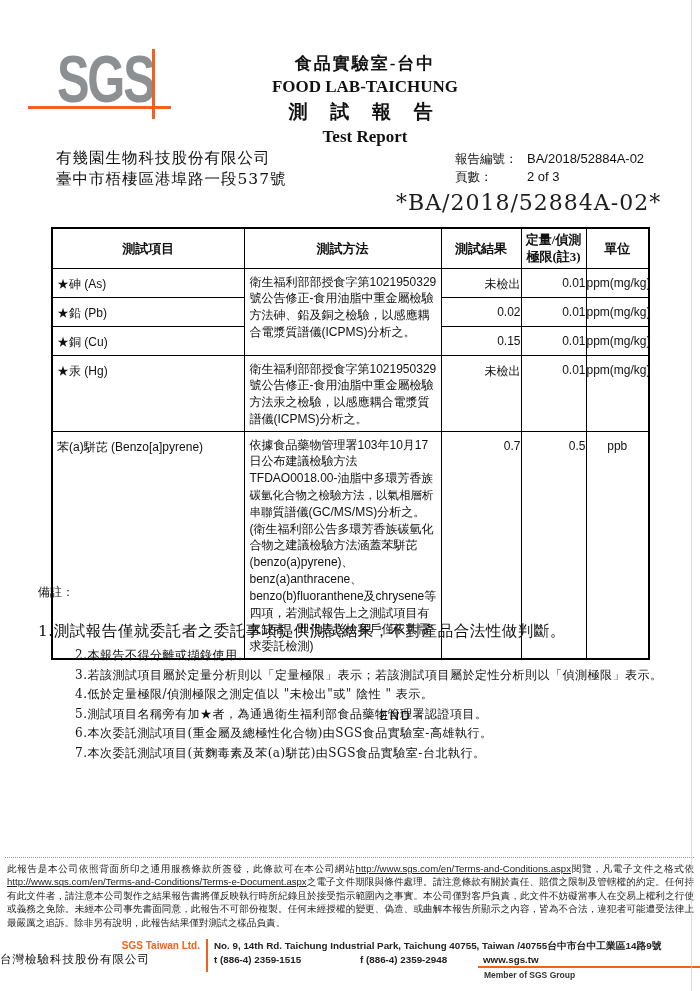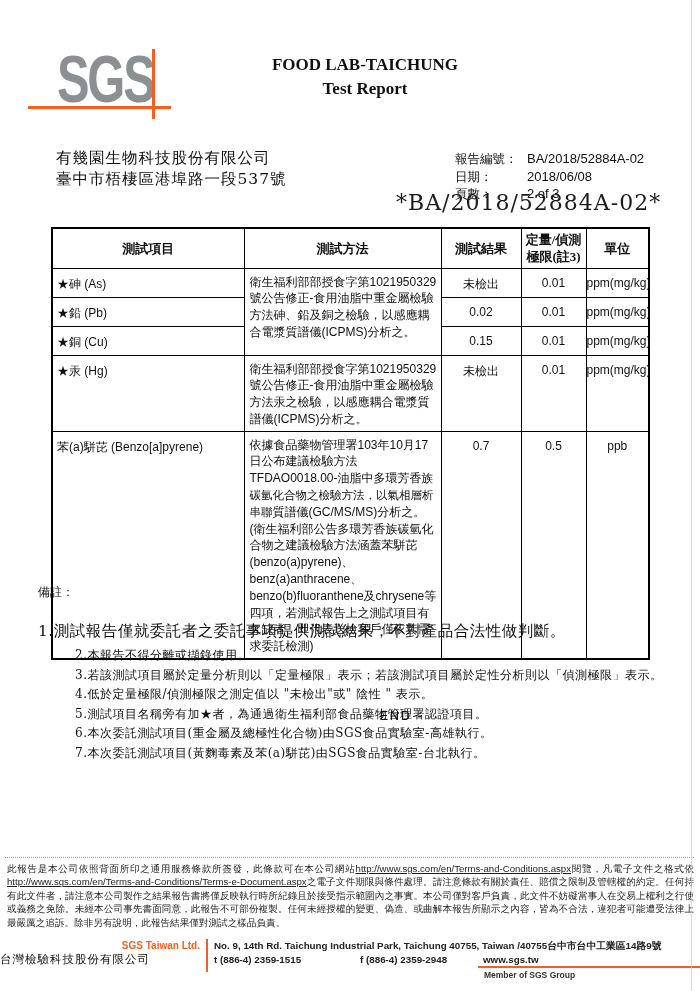"食品實驗室-台中" div.title-zh1 { html: none -> <div>食品實驗室-台中</div> }
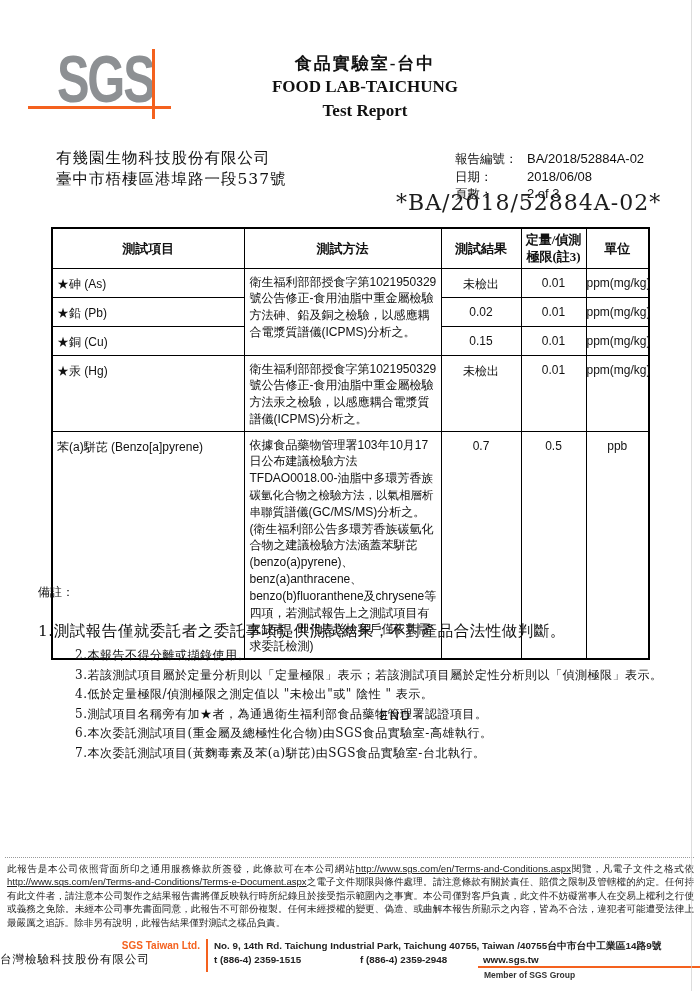"測 試 報 告" div.title-zh2 { html: none -> <div>測 試 報 告</div> }
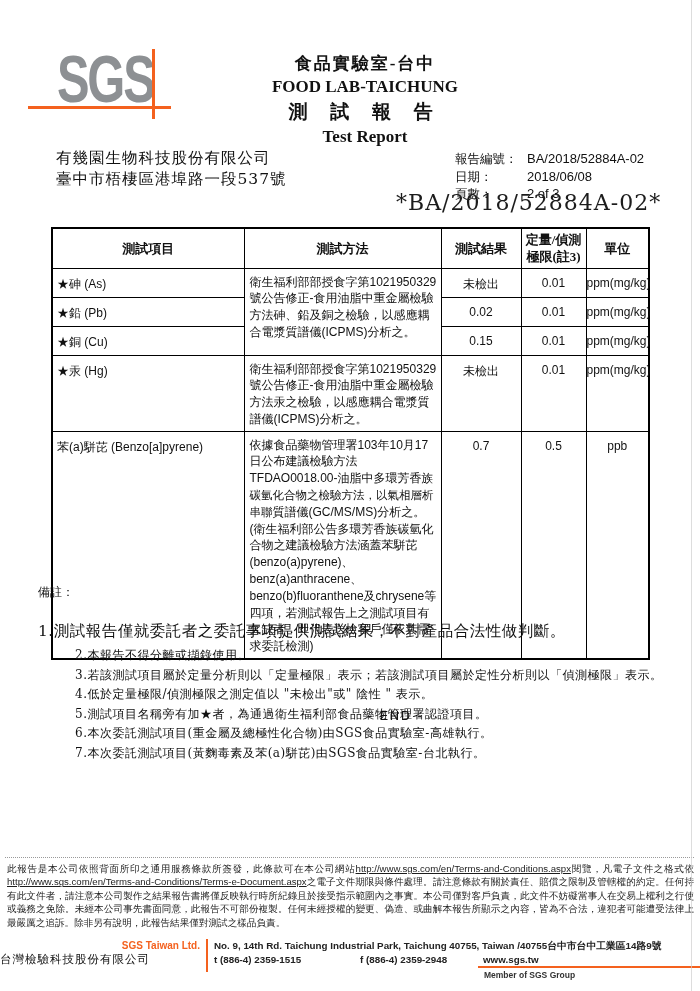"日期： 2018/06/08" div { html: <div> <span>日期：</span><span>2018/06/08</span> </div> -> none }
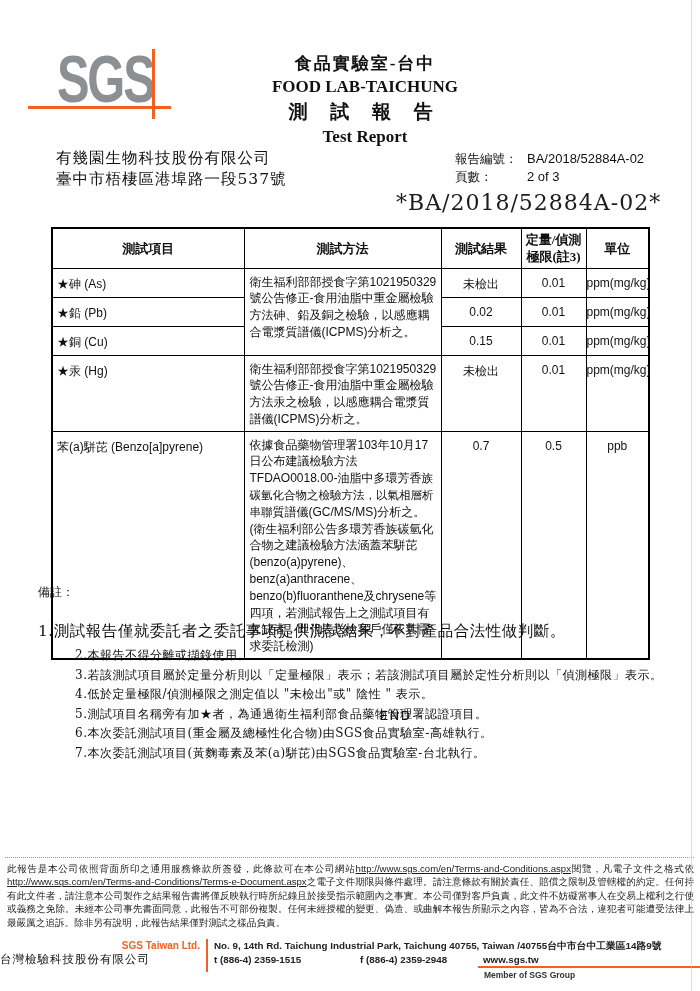"未檢出" td.num { text-align: center -> right }
